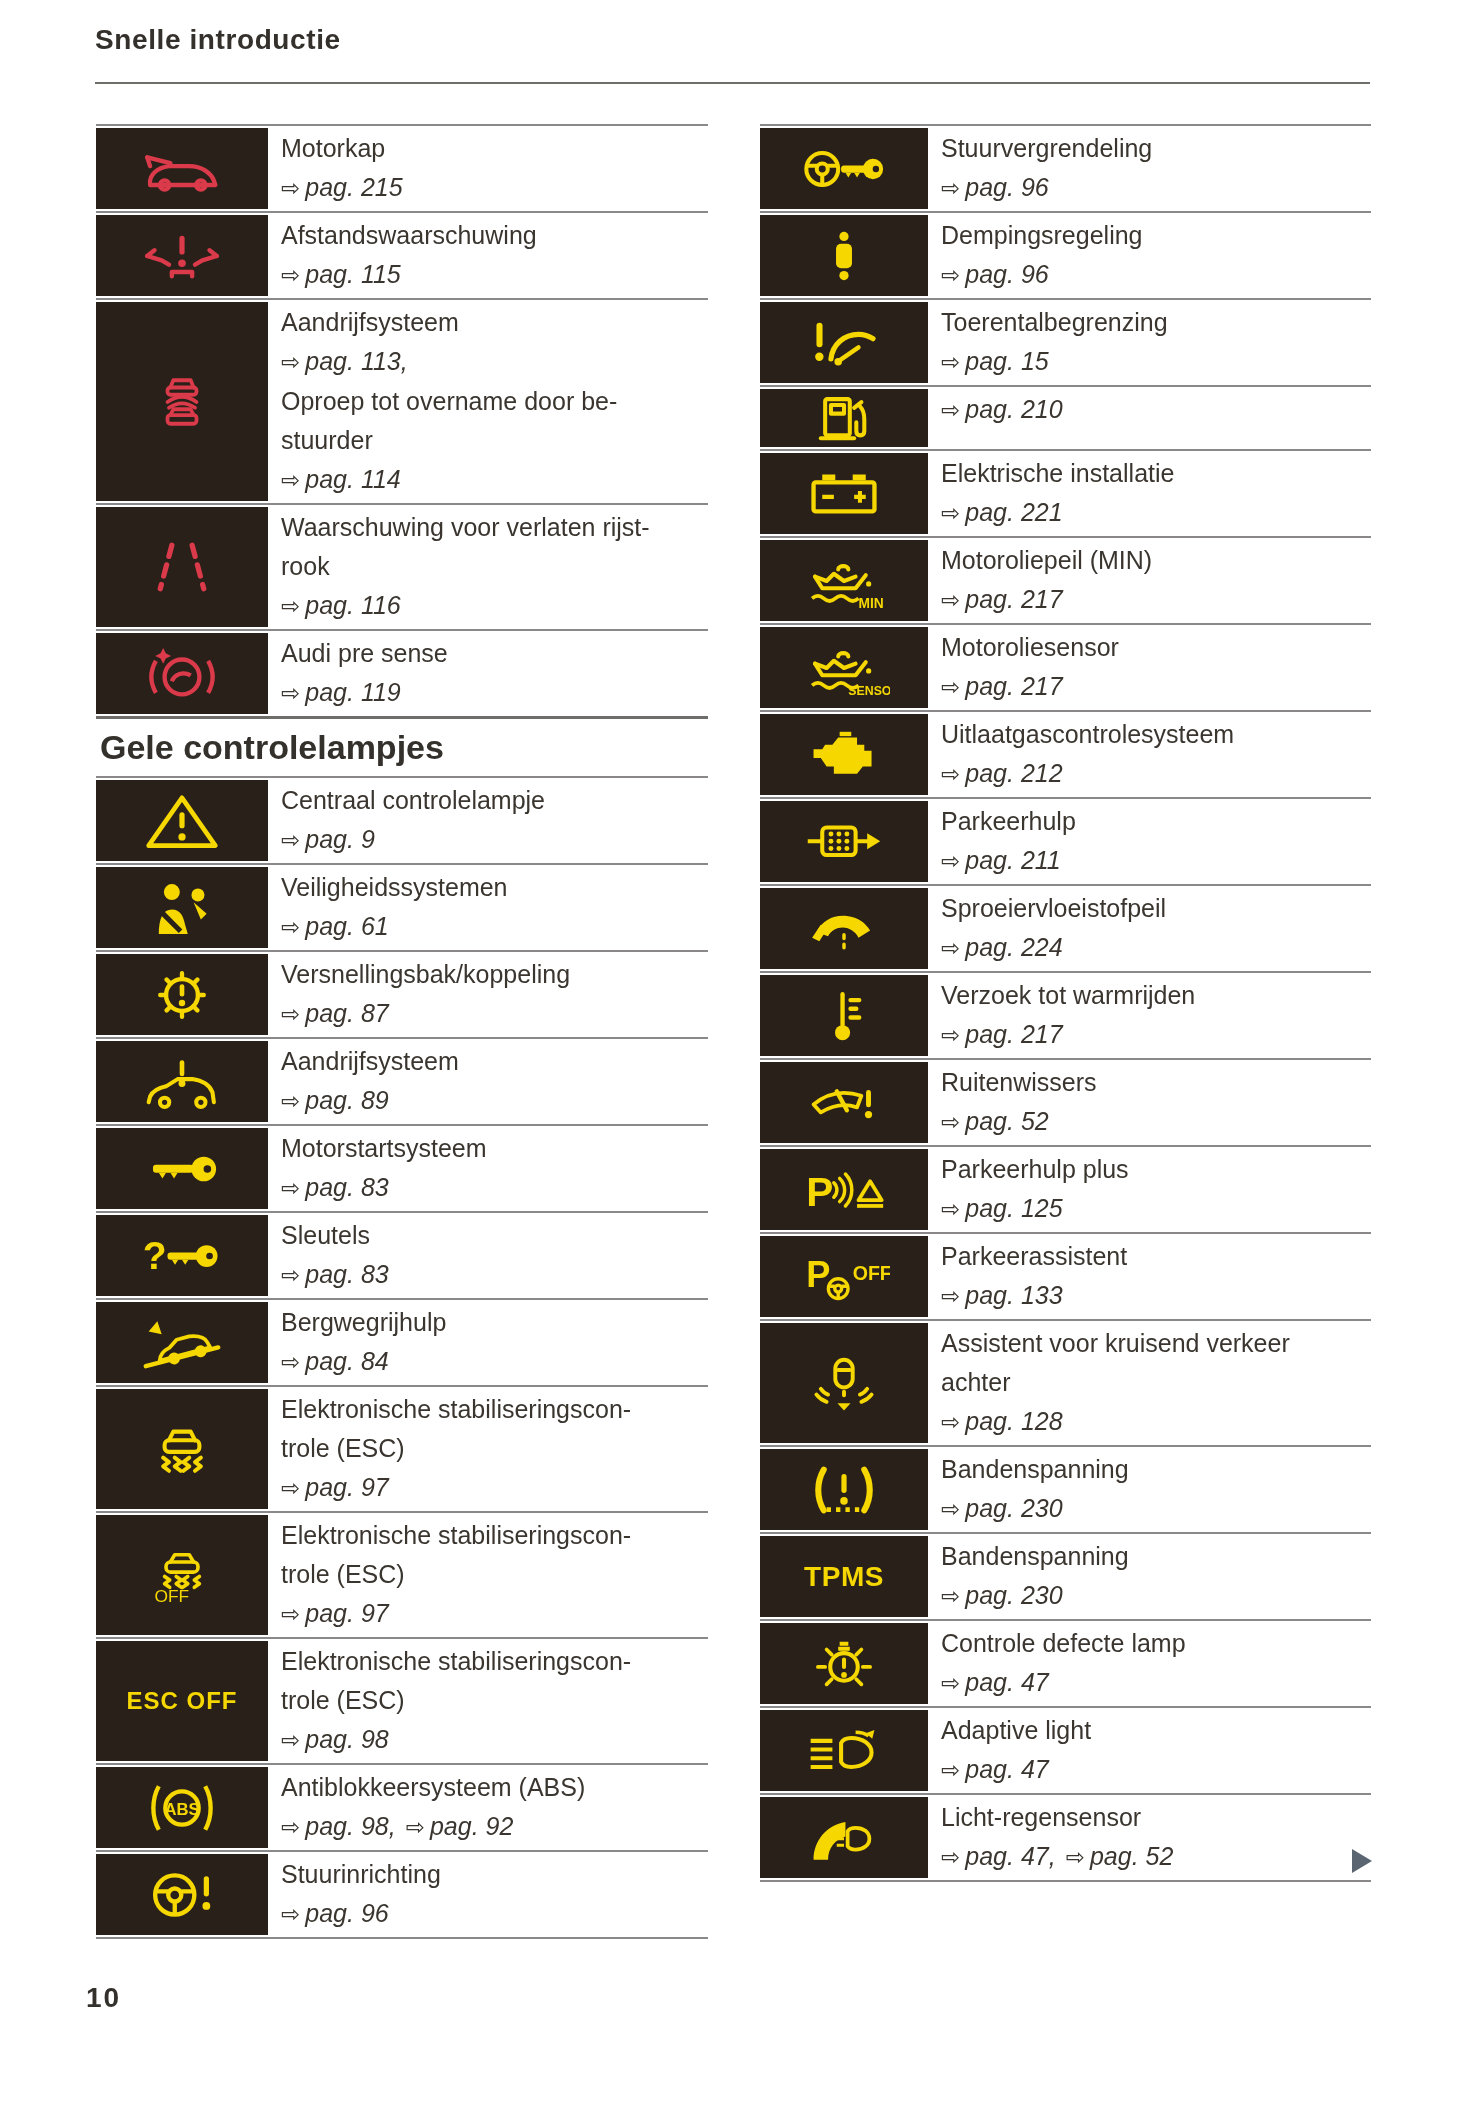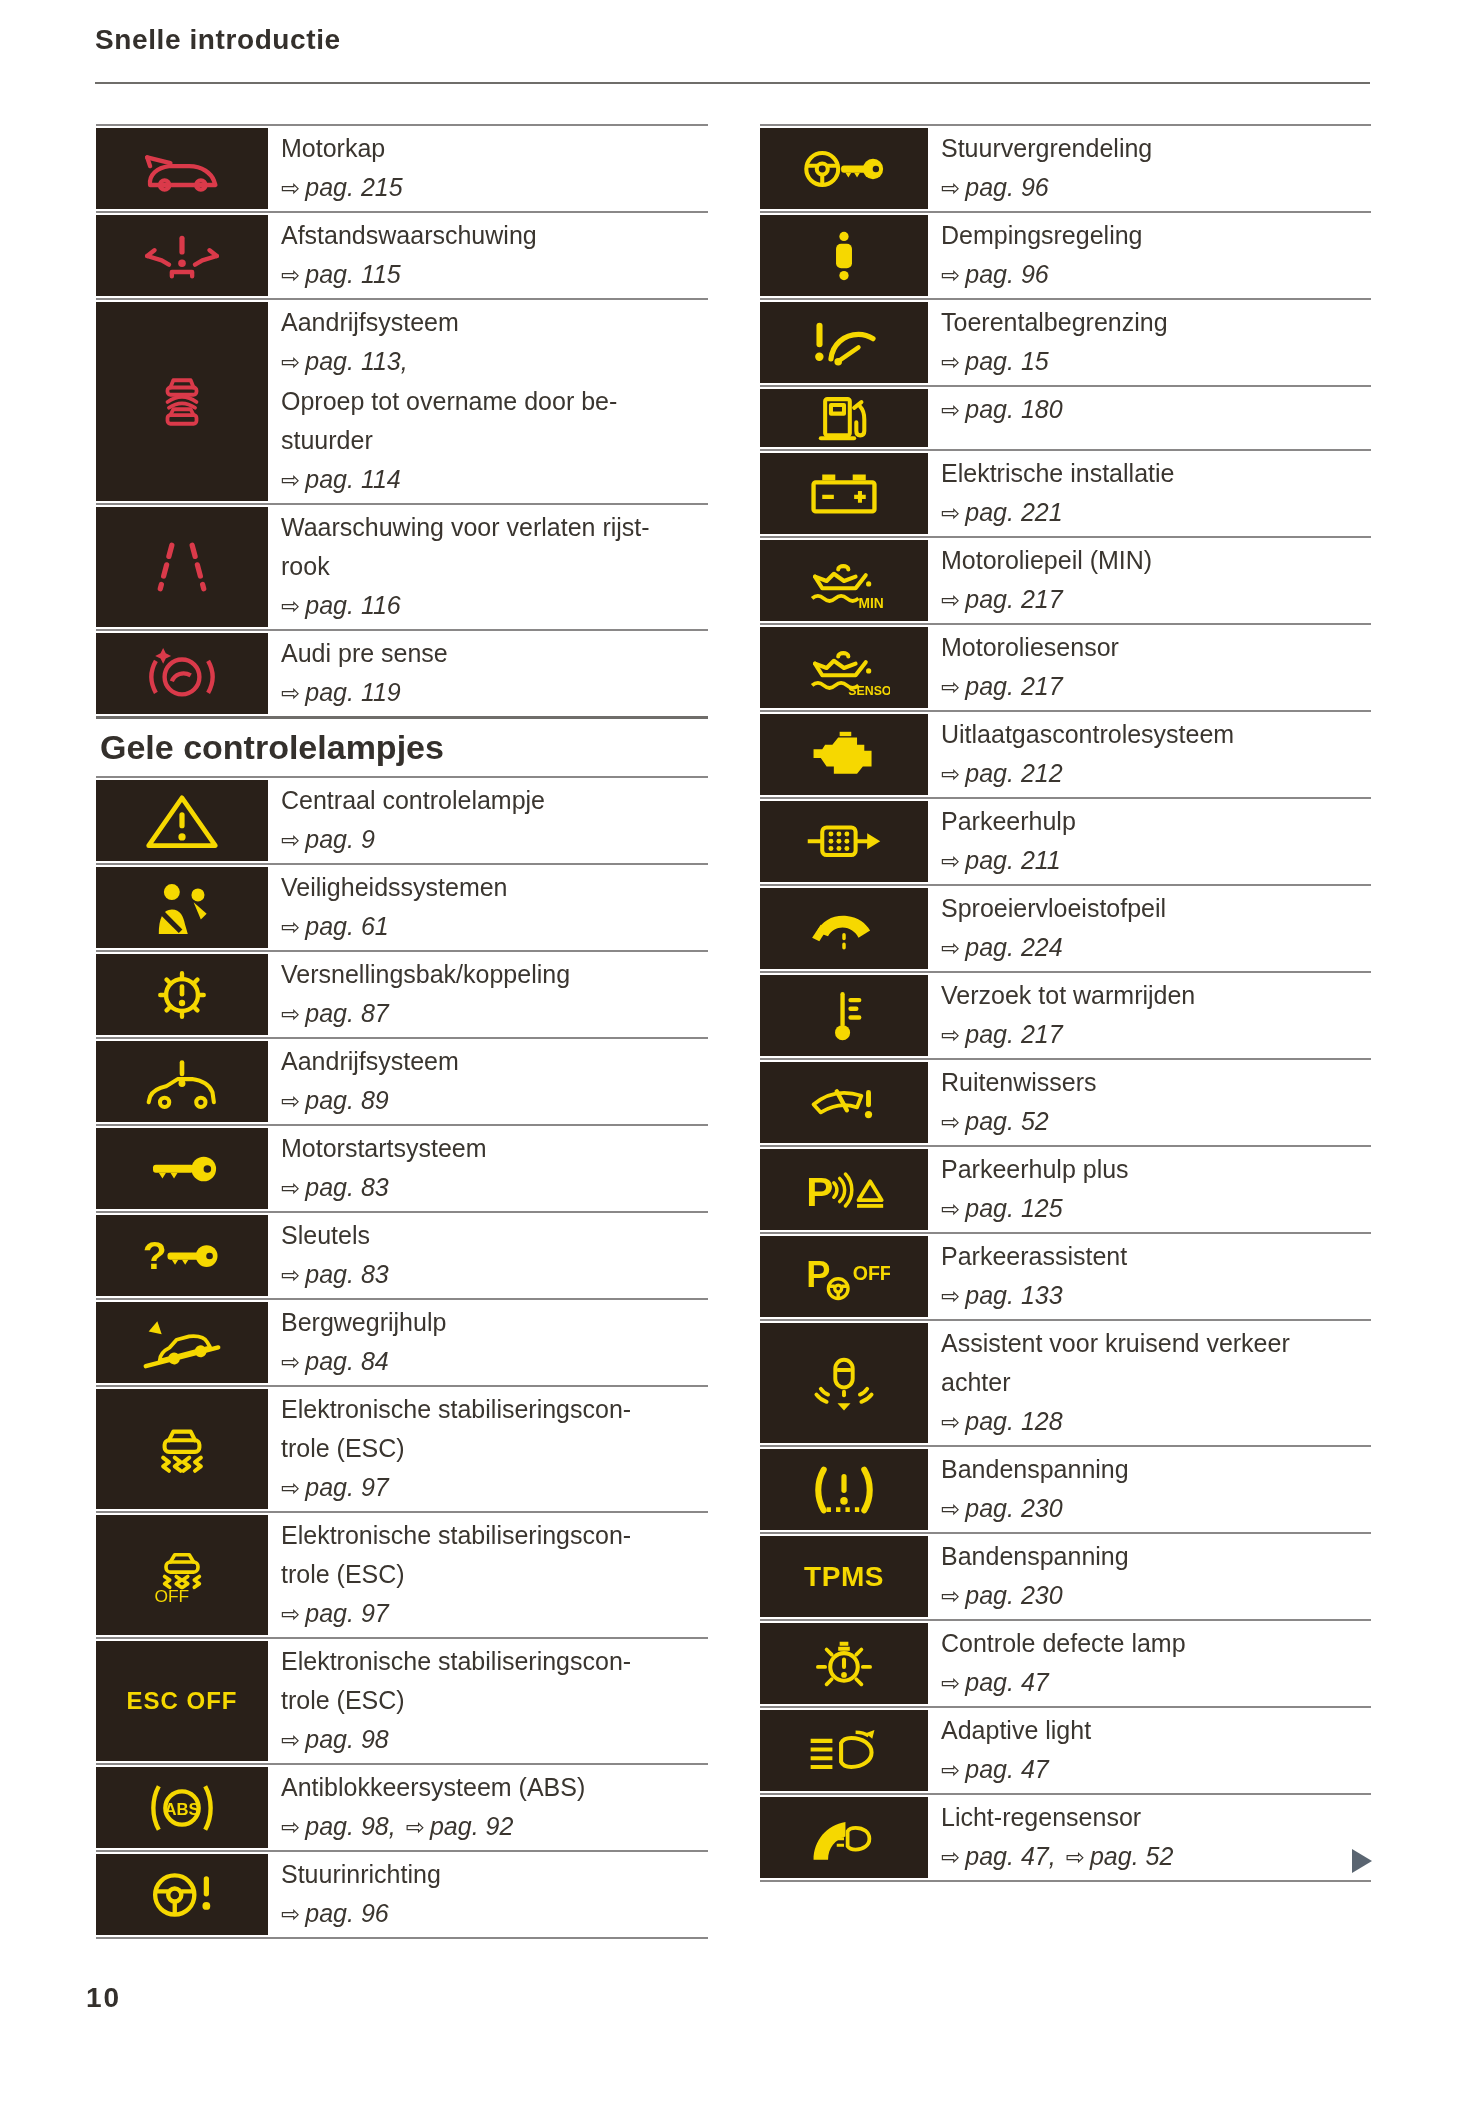"pag. 180" span.seg-ref { text: 180 -> 210 }
